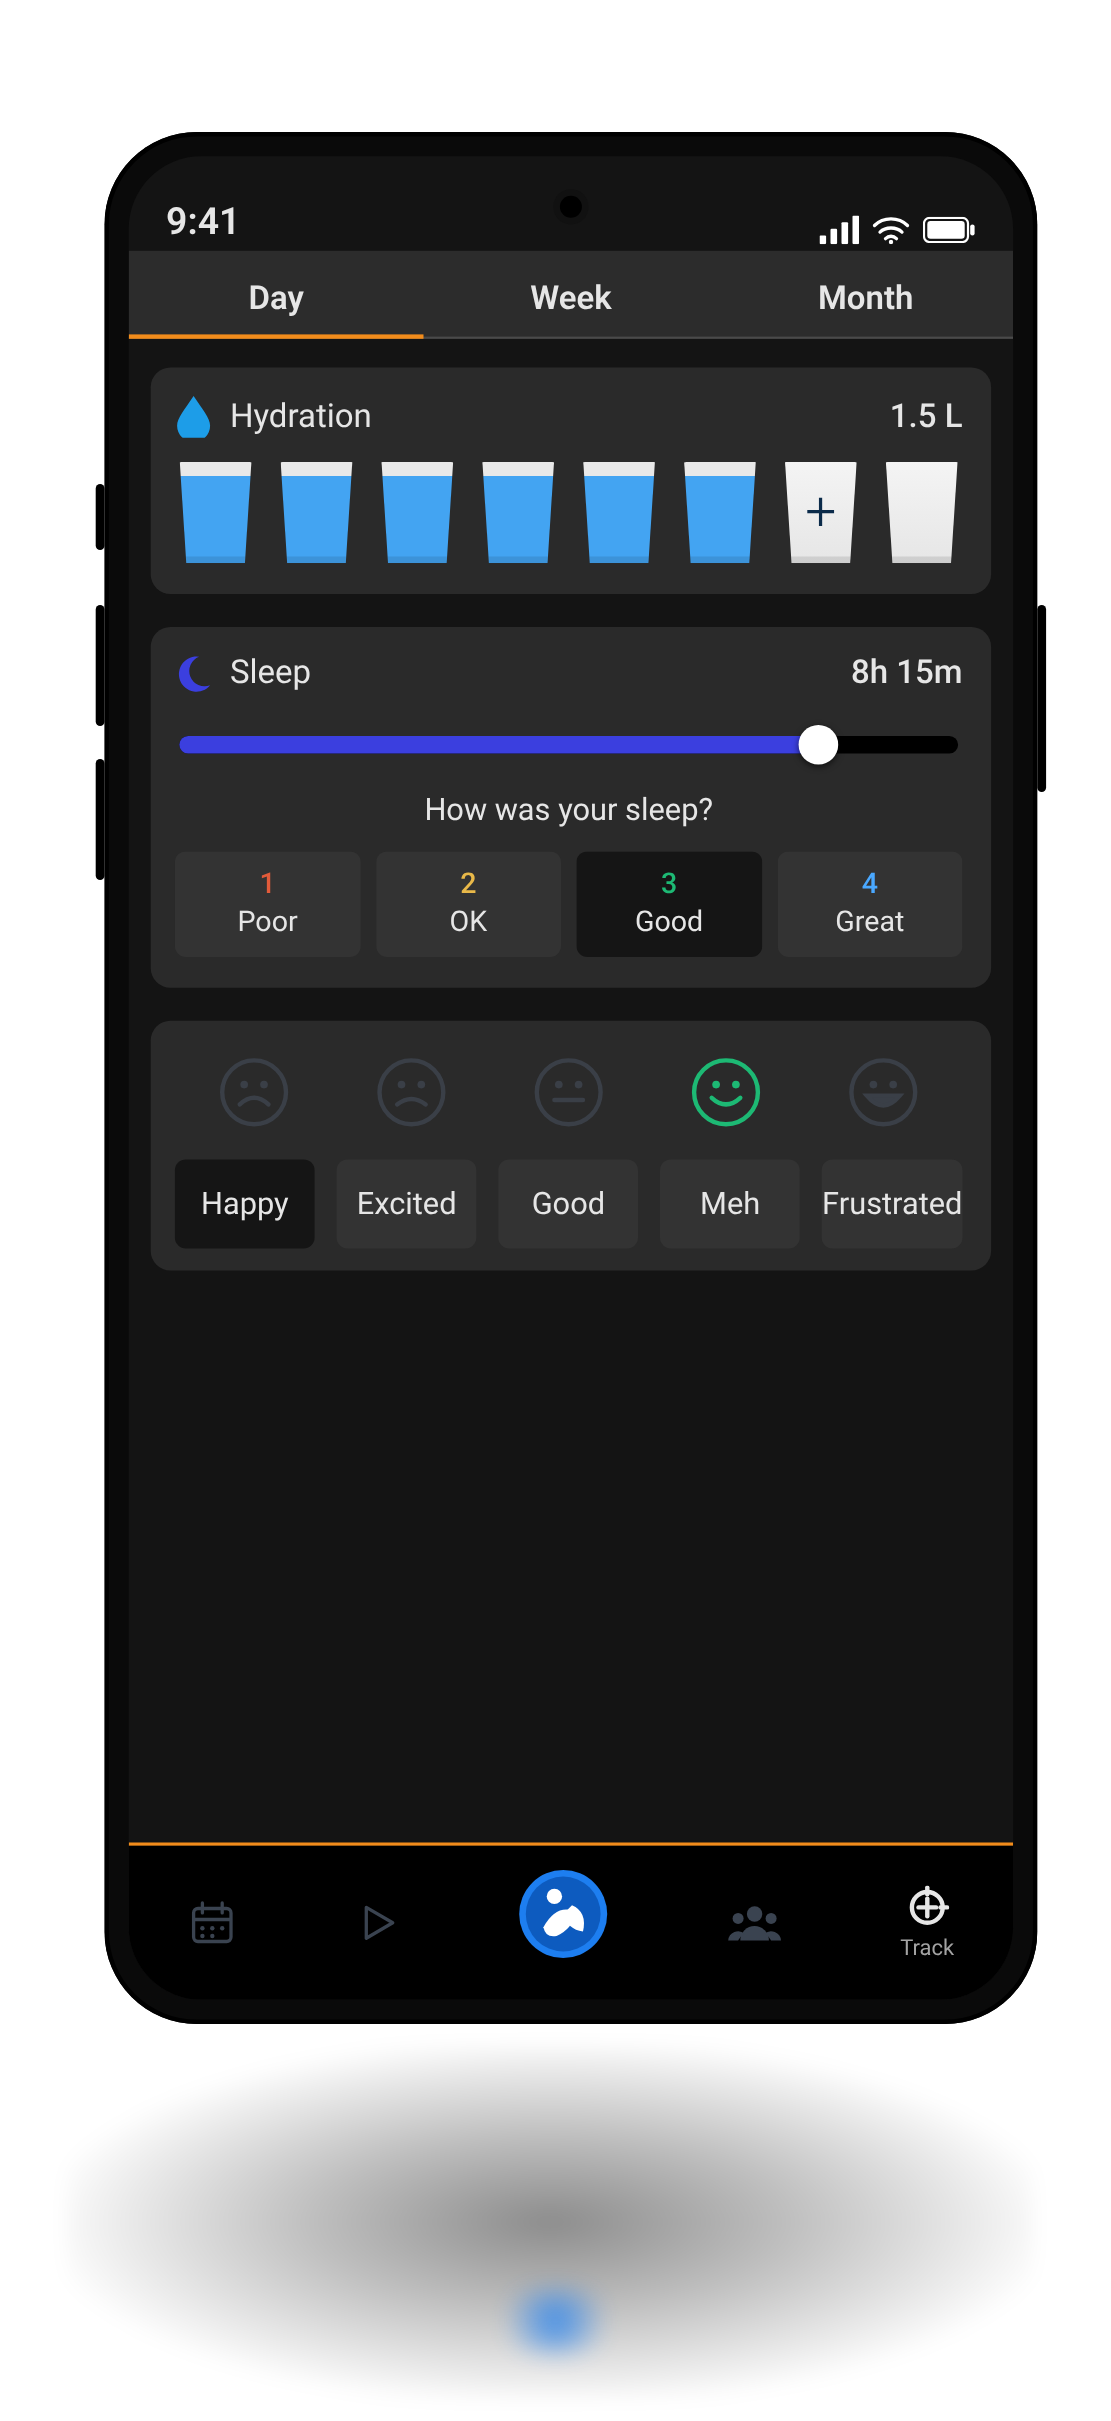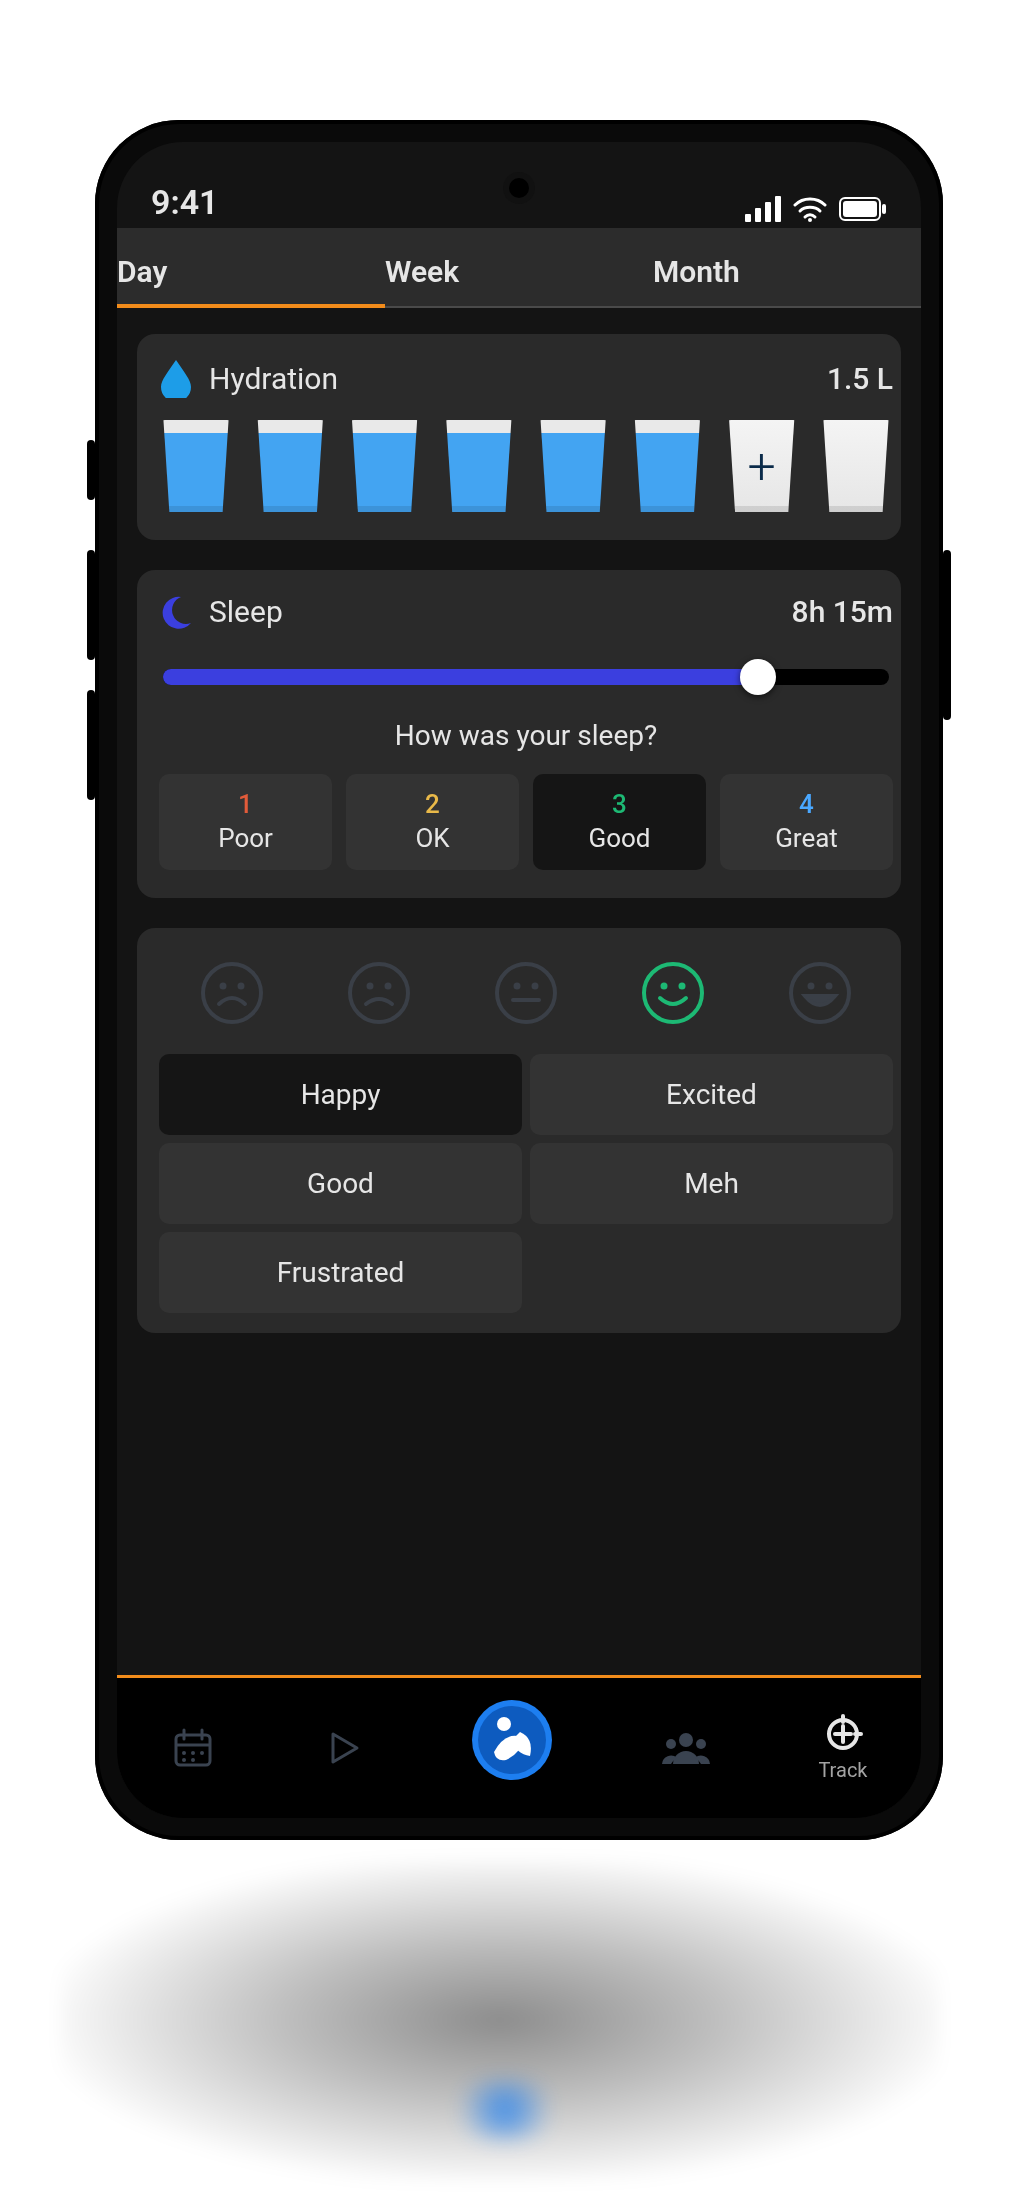"Day" .tabs .tab { text-align: none -> center }
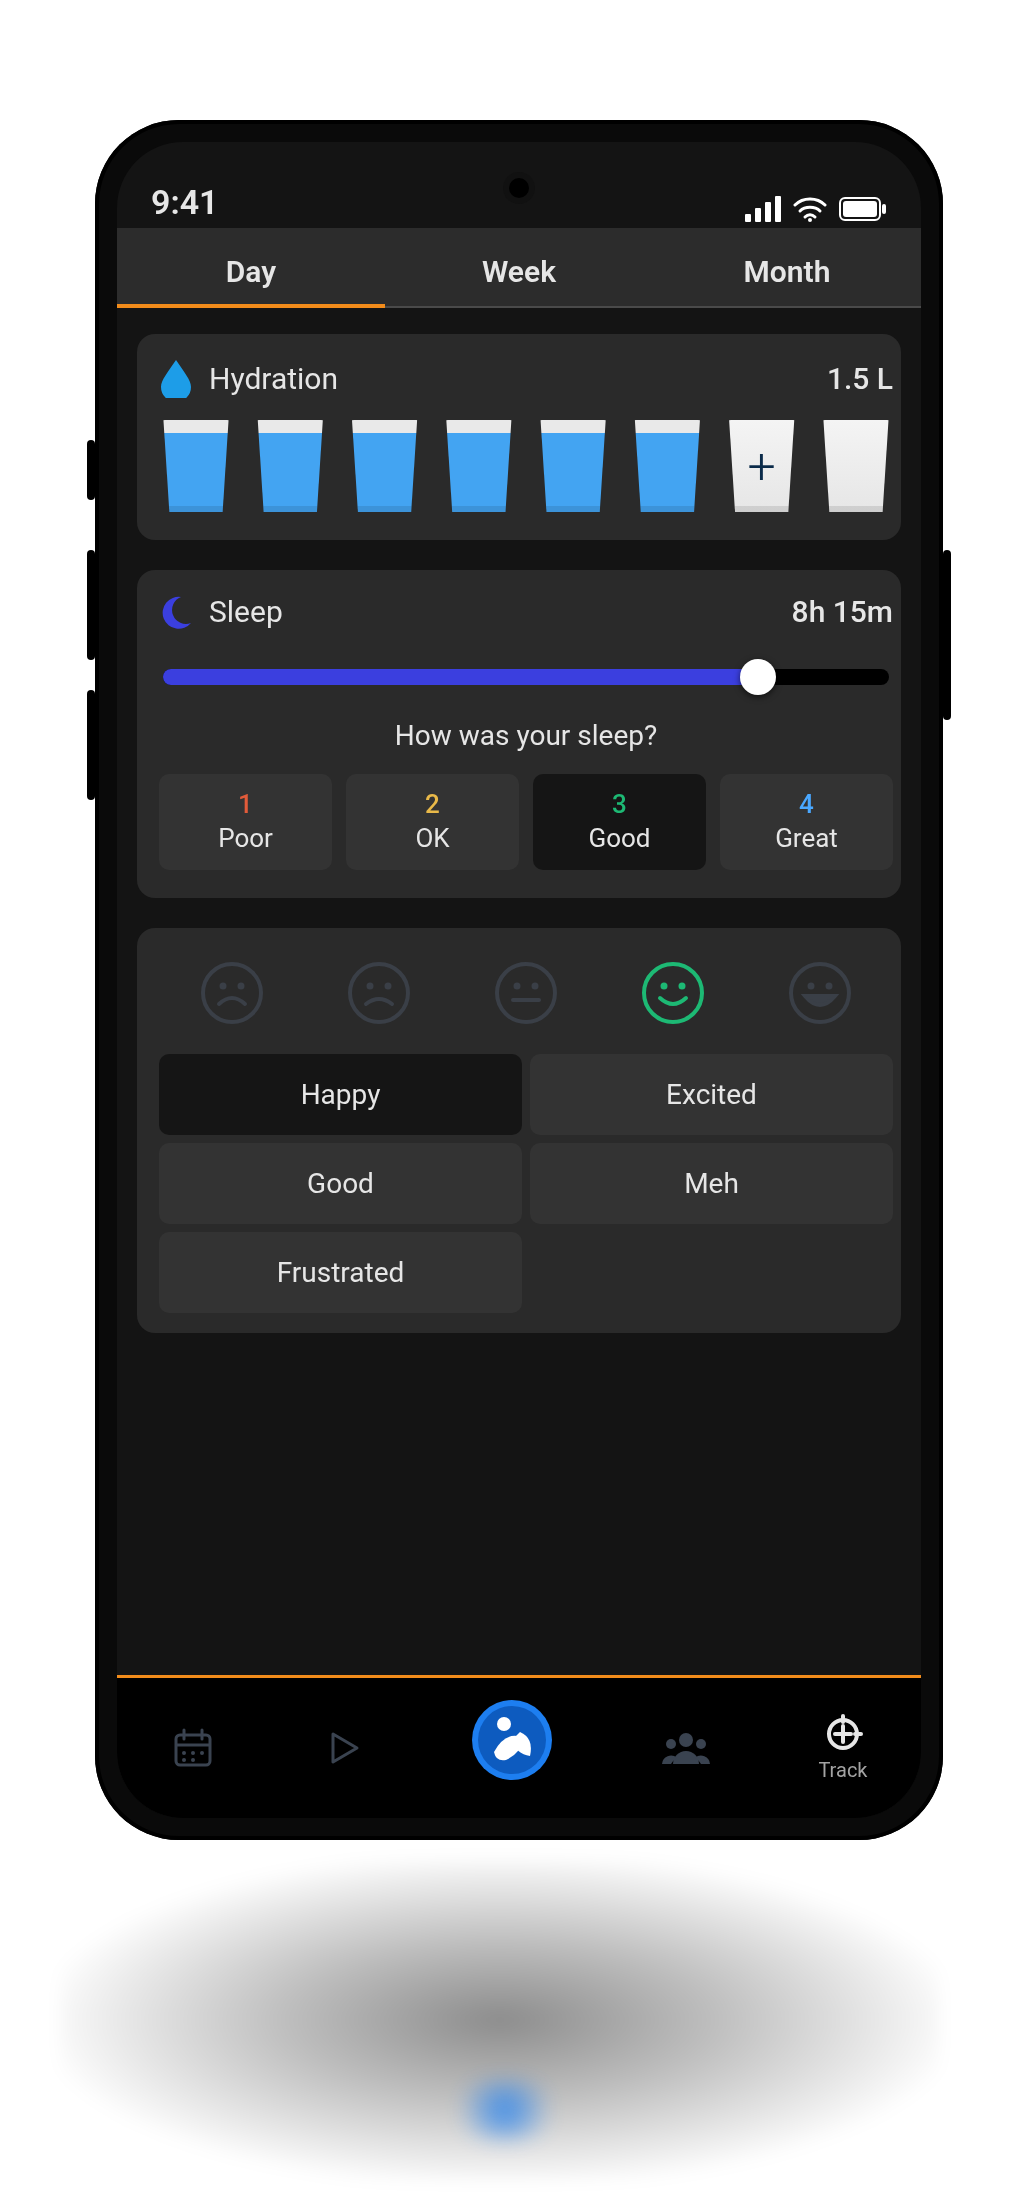"Hydration" .card { padding: 24px 8px 28px 22px -> 24px 26px 28px 22px }
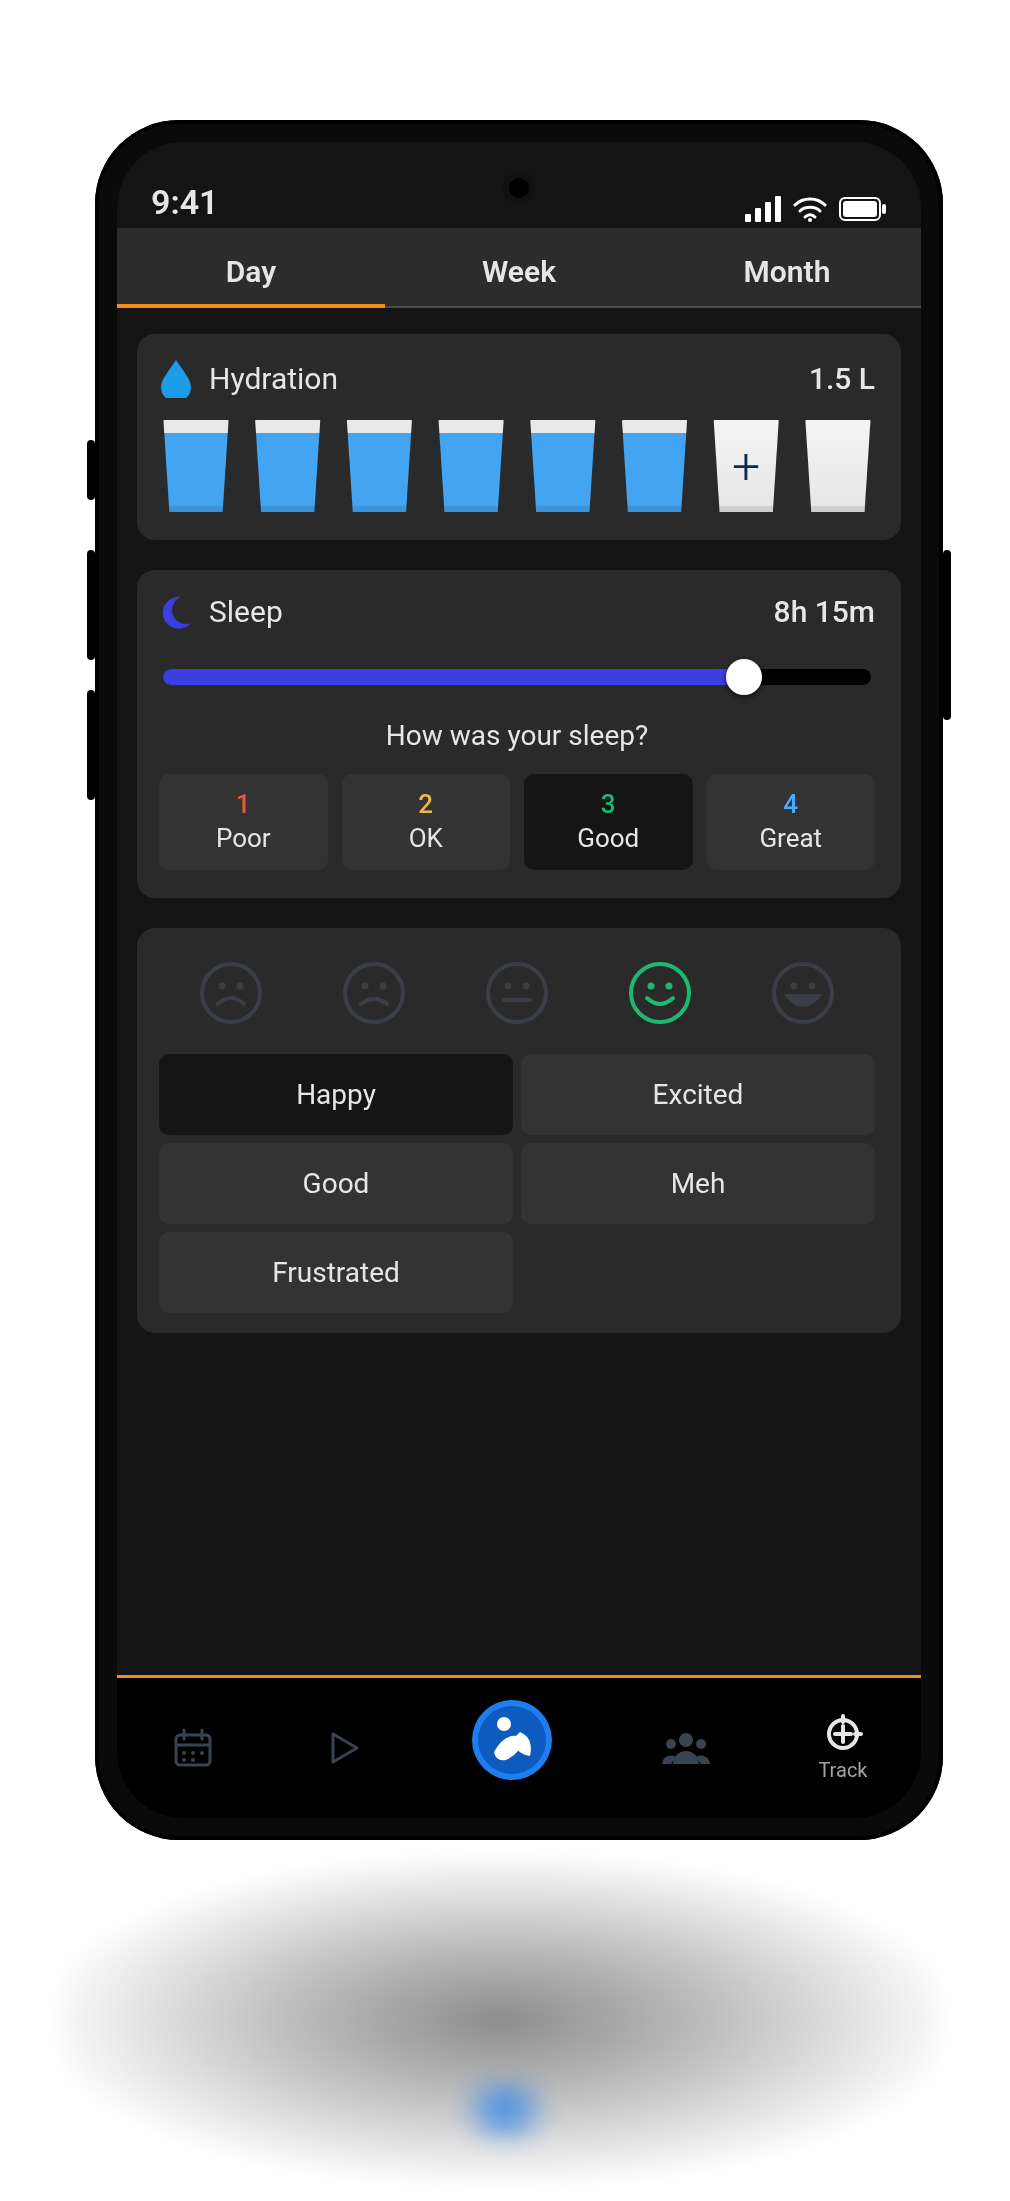"Happy" .chip-grid { gap: 8px -> 20px; grid-template-columns: repeat(2,1fr) -> repeat(5,1fr) }
